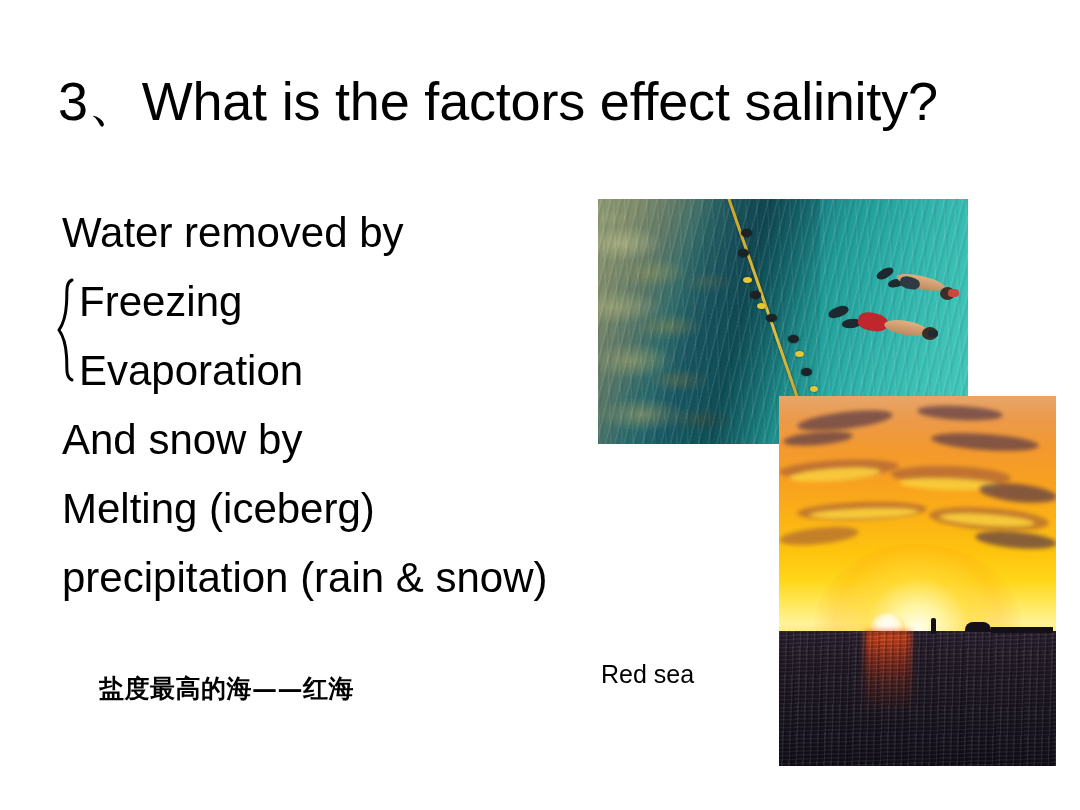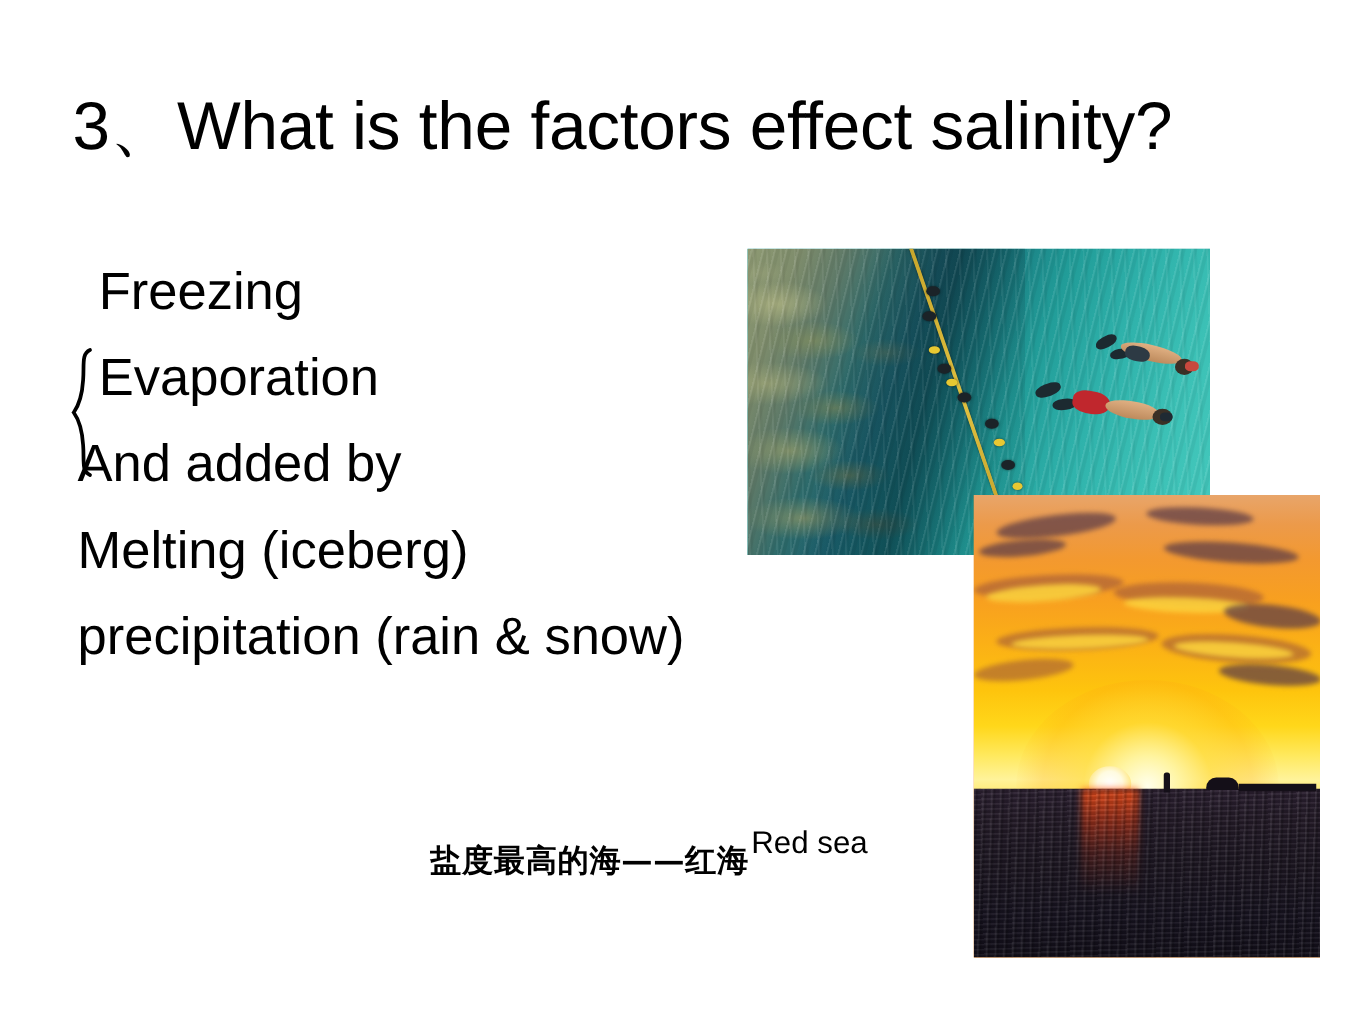"Water removed by" div.body-line { html: none -> <div>Water removed by</div> }
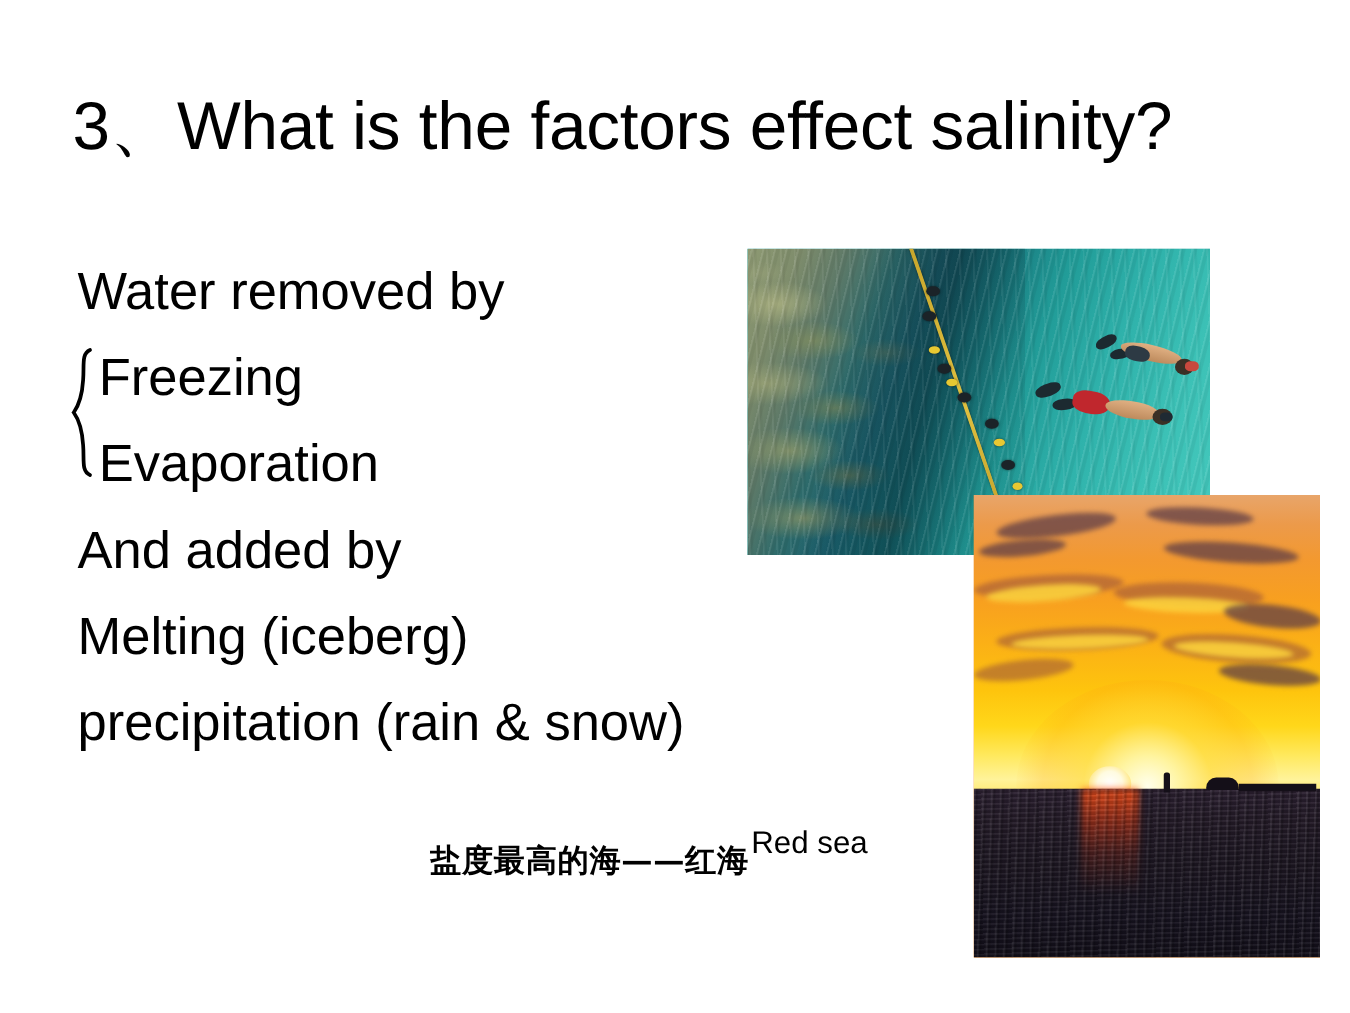"And added by" div.body-line { text: added -> snow }
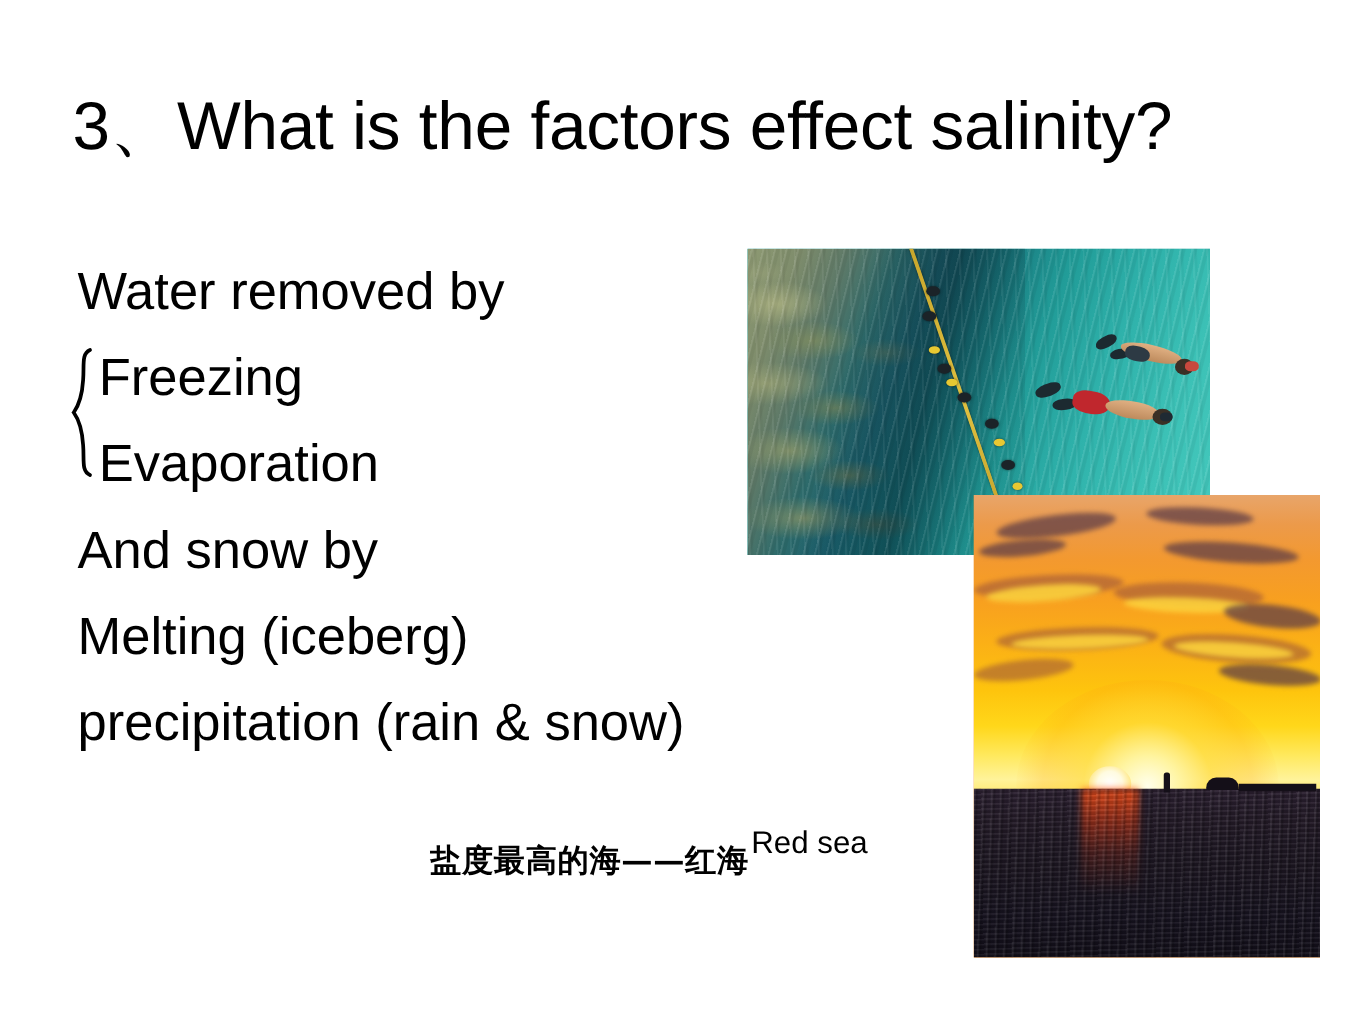"盐度最高的海——红海" #cn-notes { text-align: right -> none }
